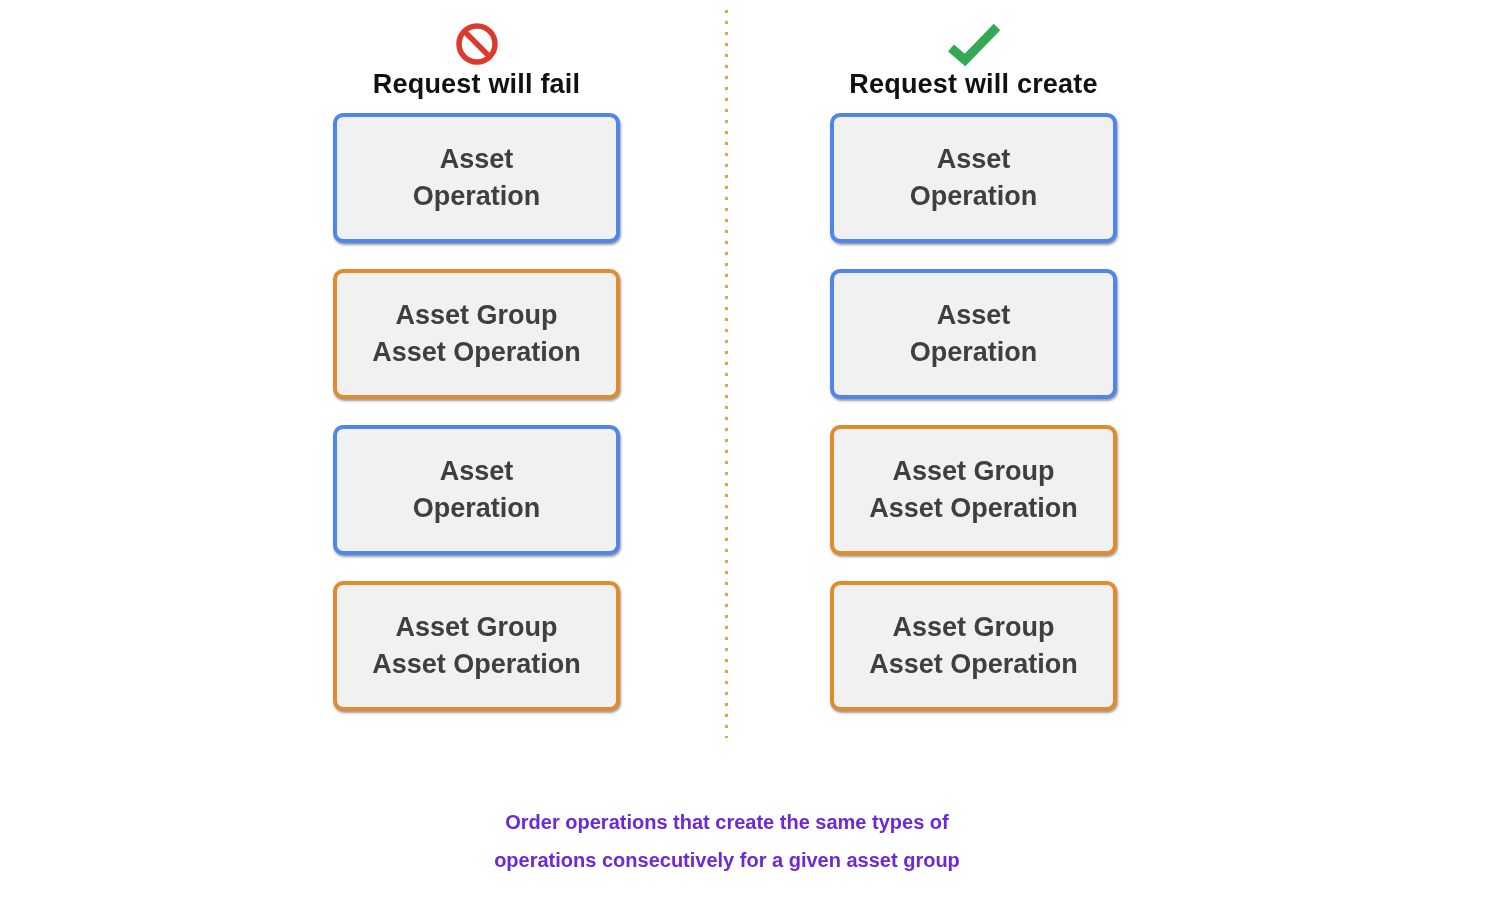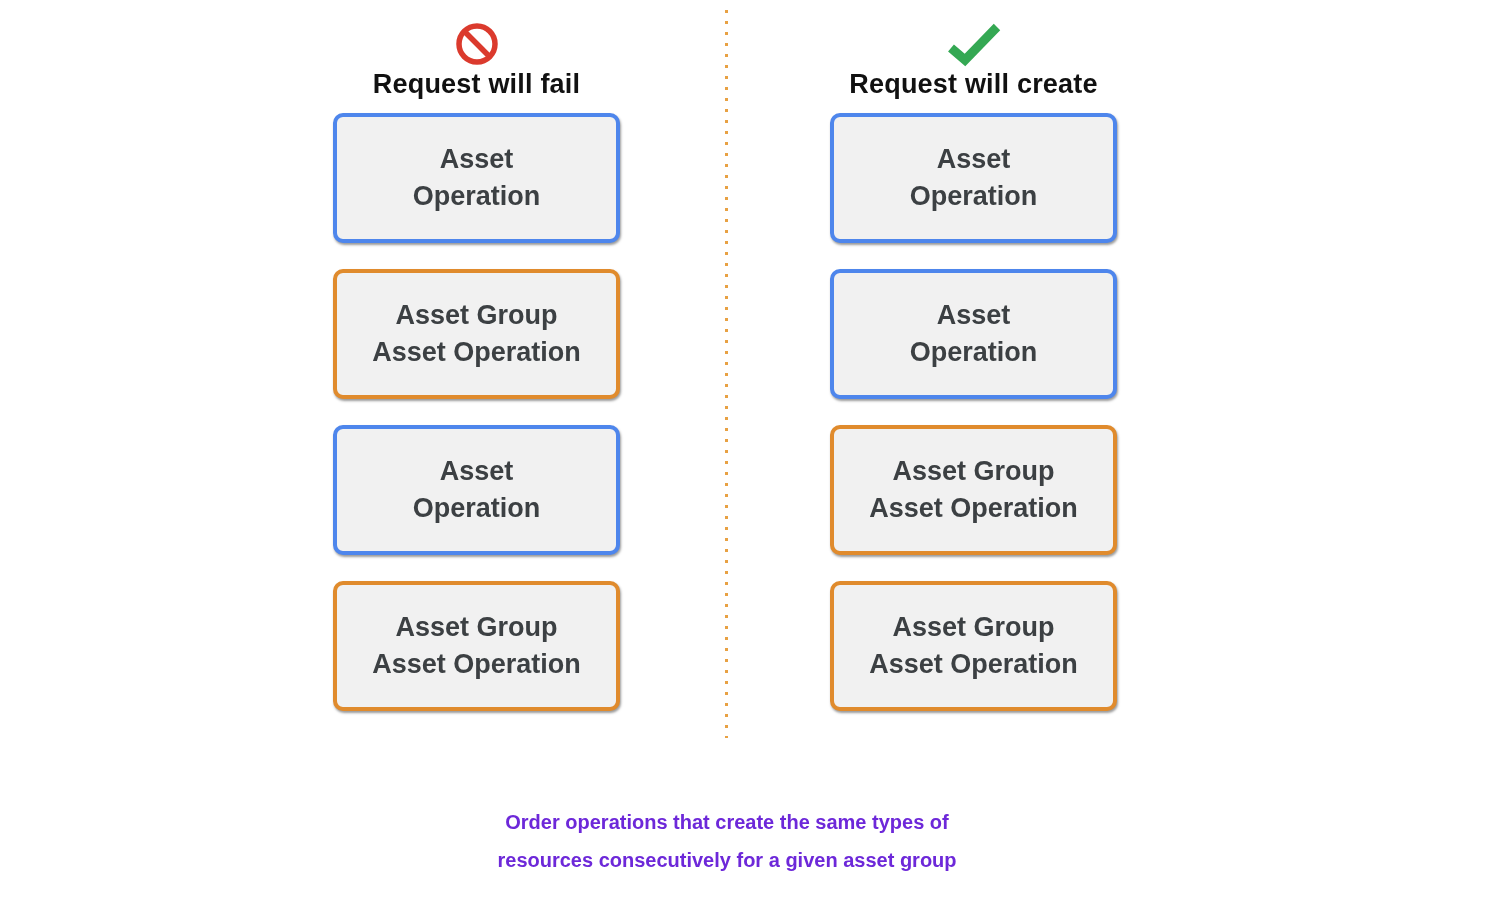"resources consecutively for a given" div { text: resources -> operations }
